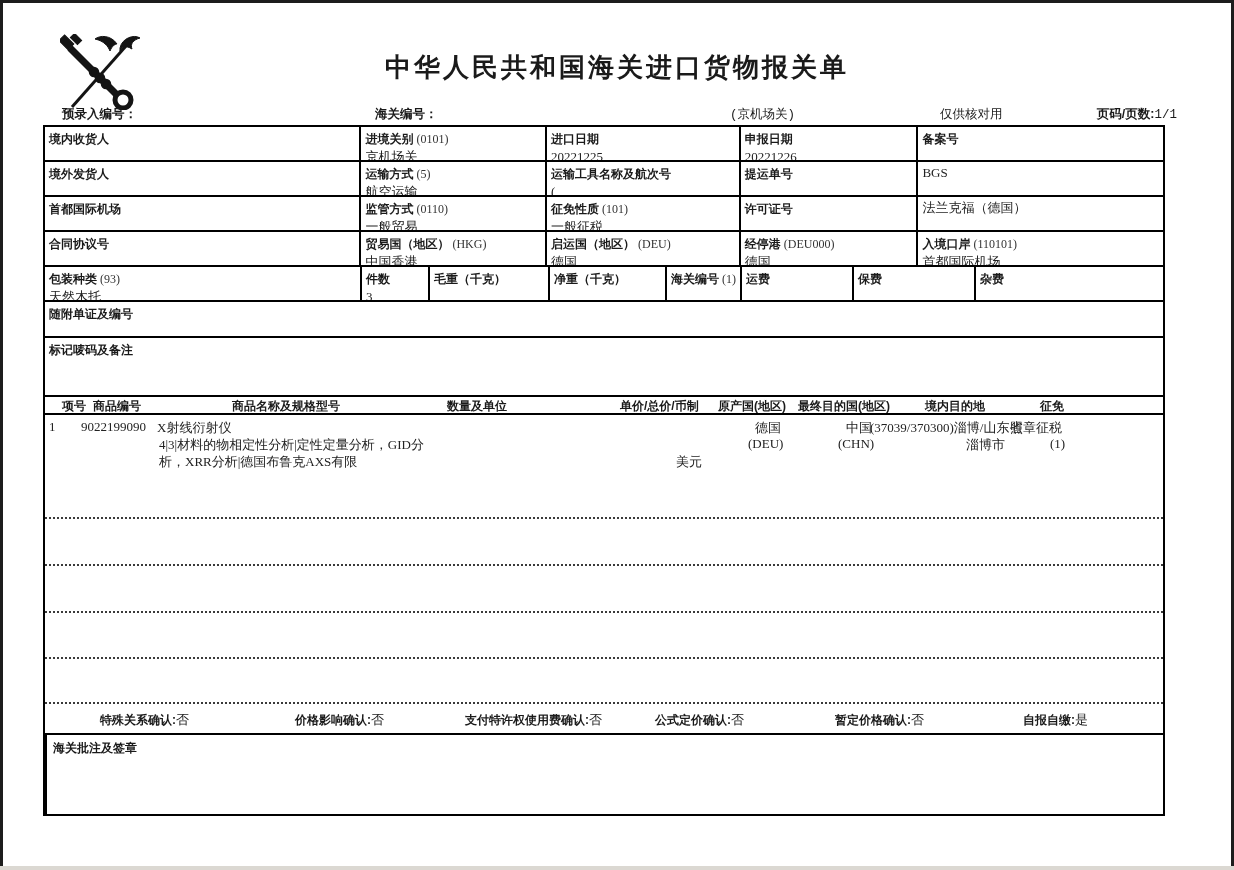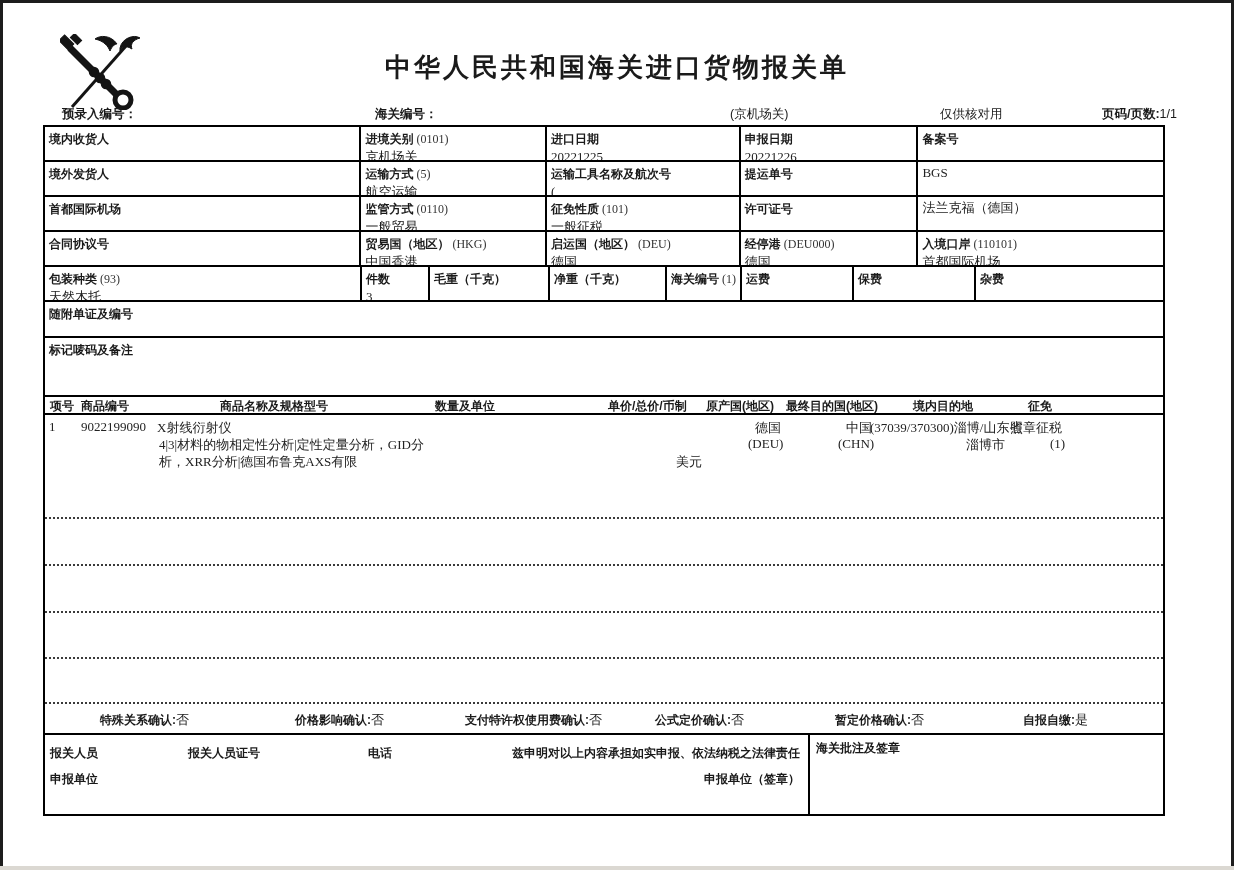"(京机场关)" .serif { font-family: Liberation Sans, sans-serif -> Liberation Mono, monospace }
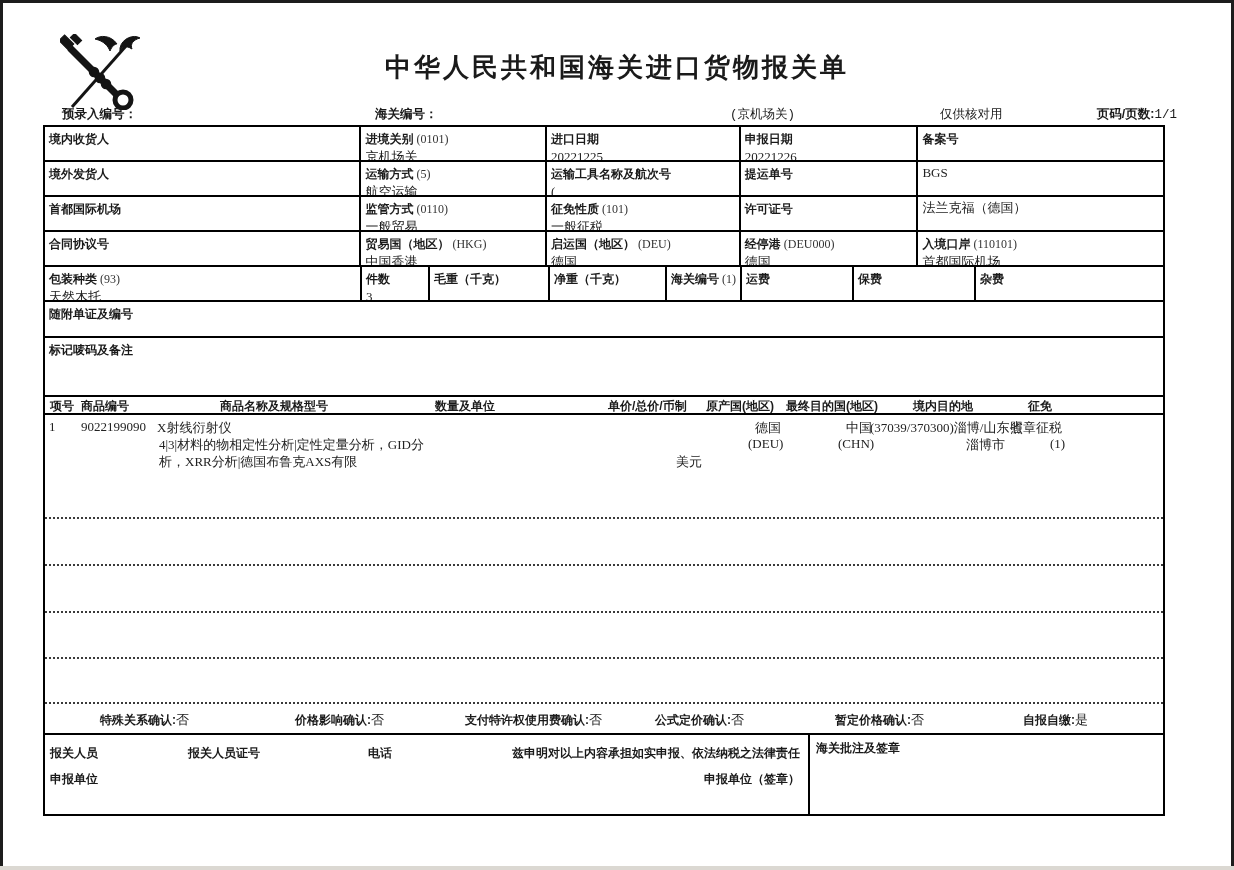"项号" .gh { margin-left: none -> 12px }
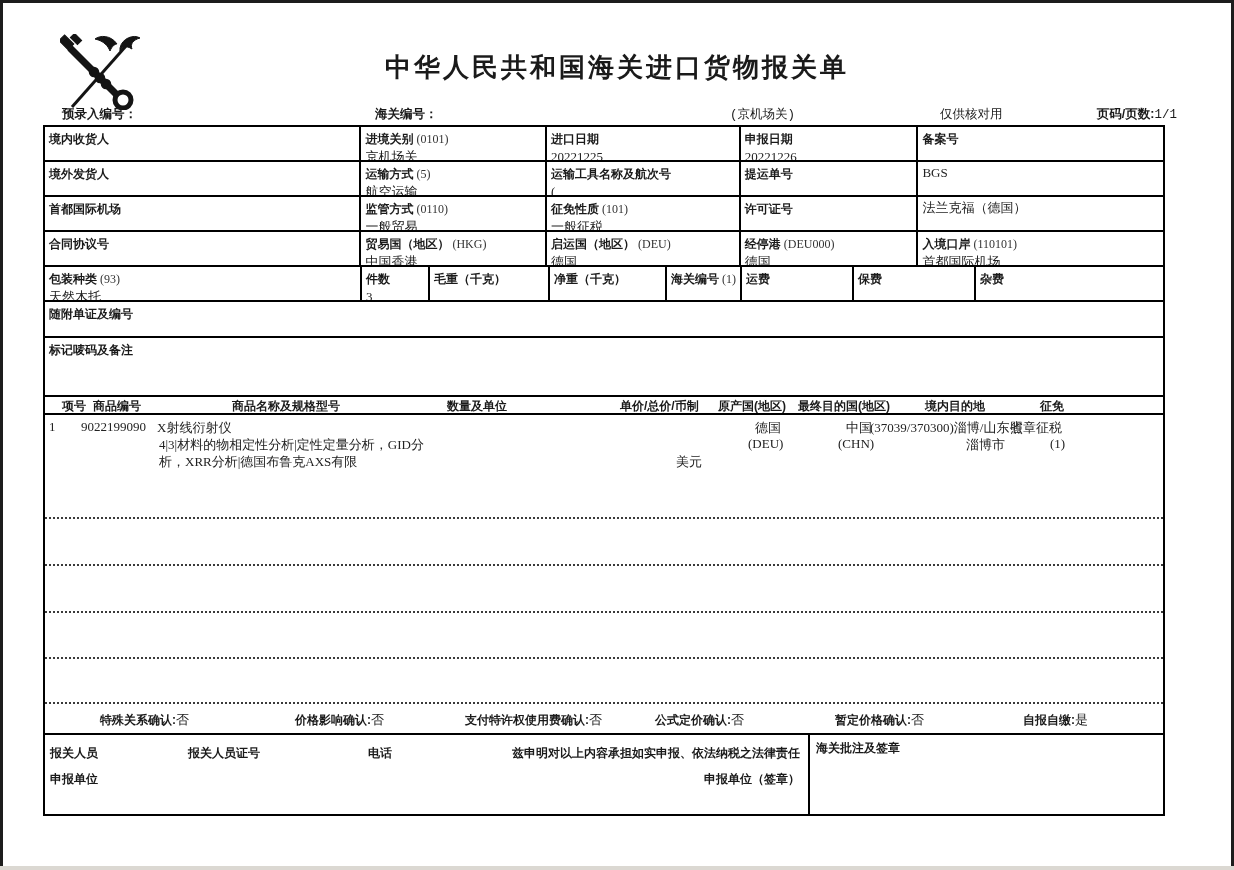"报关人员" div.f-left { html: <div> <span>报关人员</span> <span>报关人员证号</span> <span>电话</span> <span>兹申明对以上内容承担如实申报、依法纳税之法律责任</span> <span>申报单位</span> <span>申报单位（签章）</span> </div> -> none }
